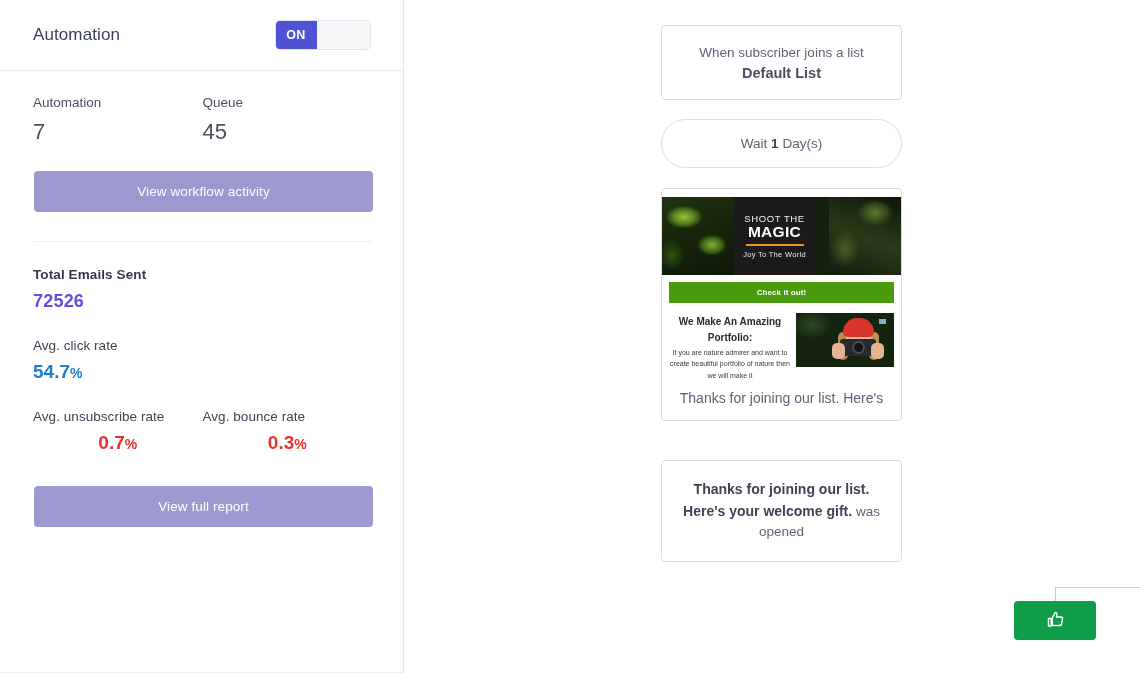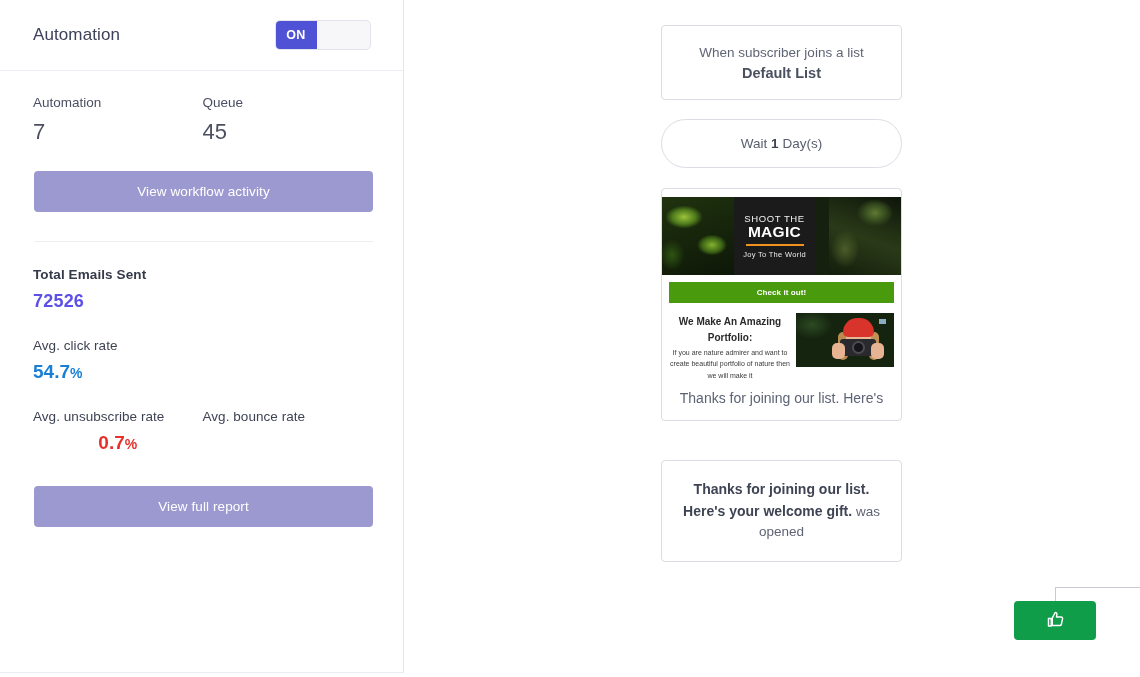"0.3%" div.rate-value { html: none -> <div><span>0.3</span><span>%</span></div> }
